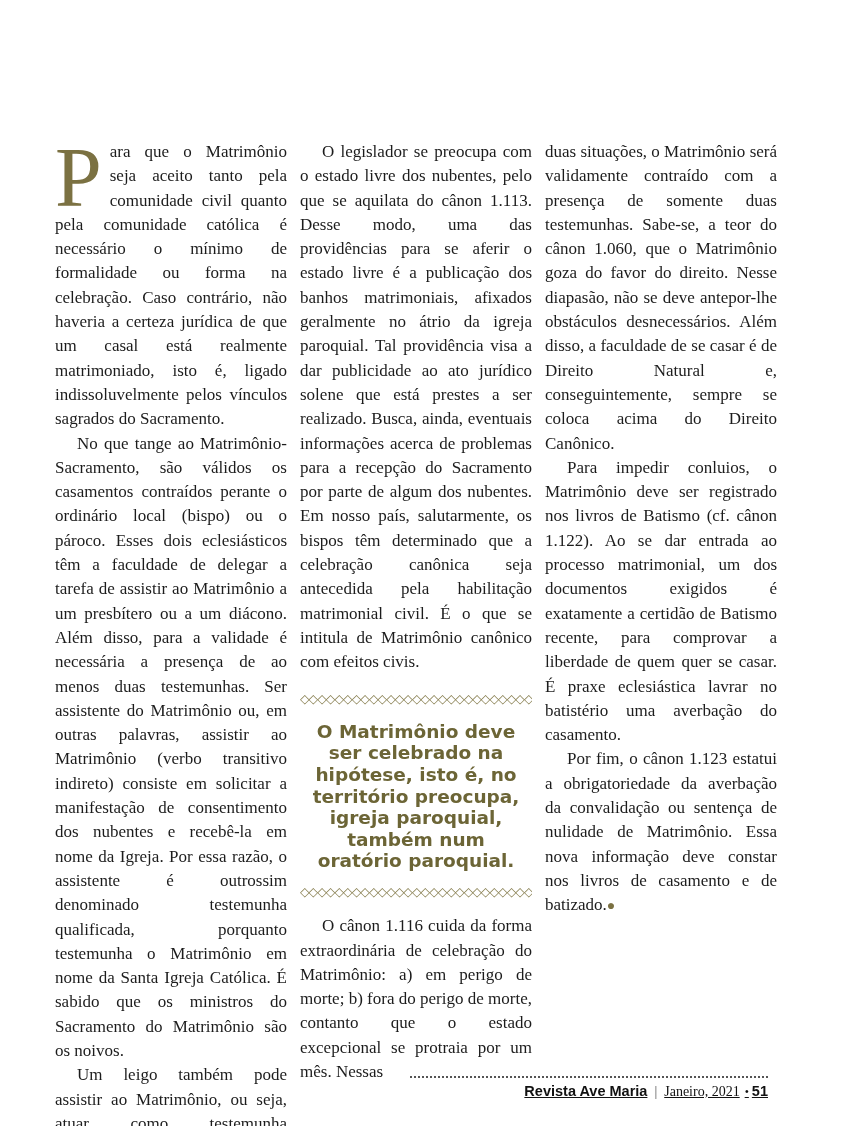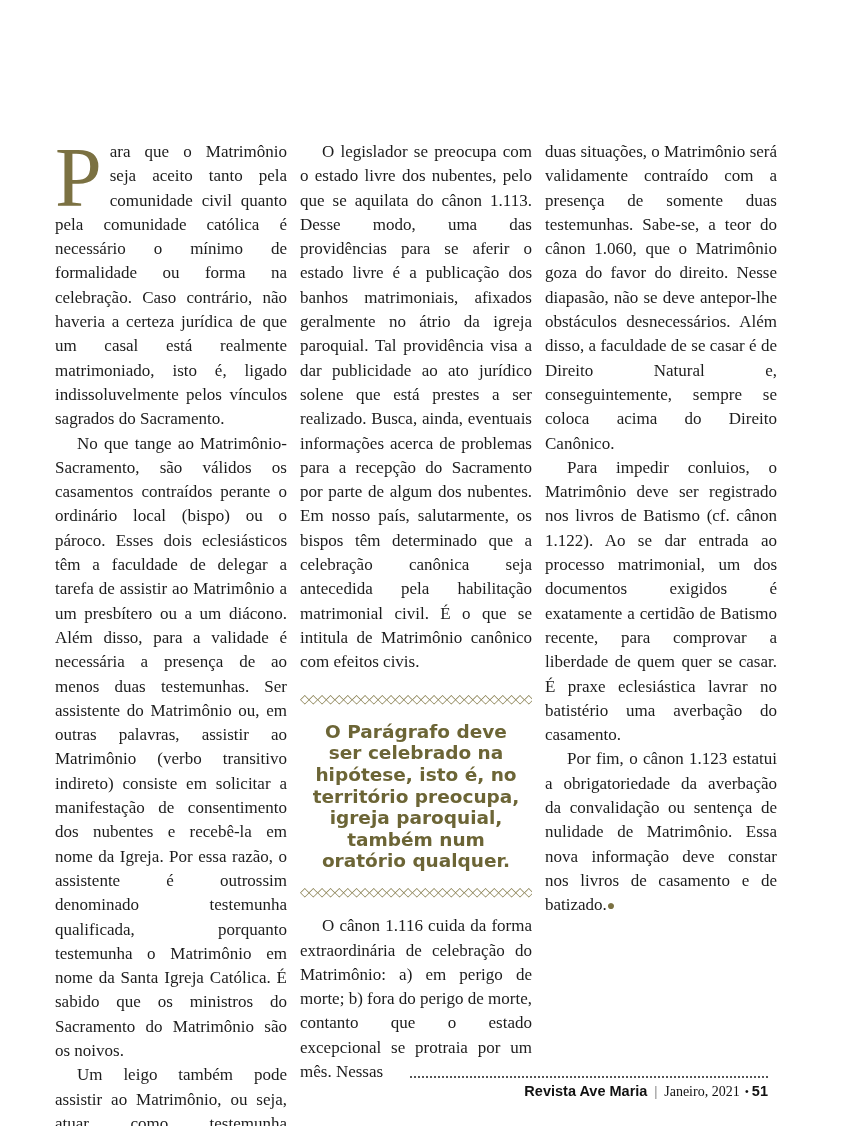"O Parágrafo deve" div { text: Parágrafo -> Matrimônio }
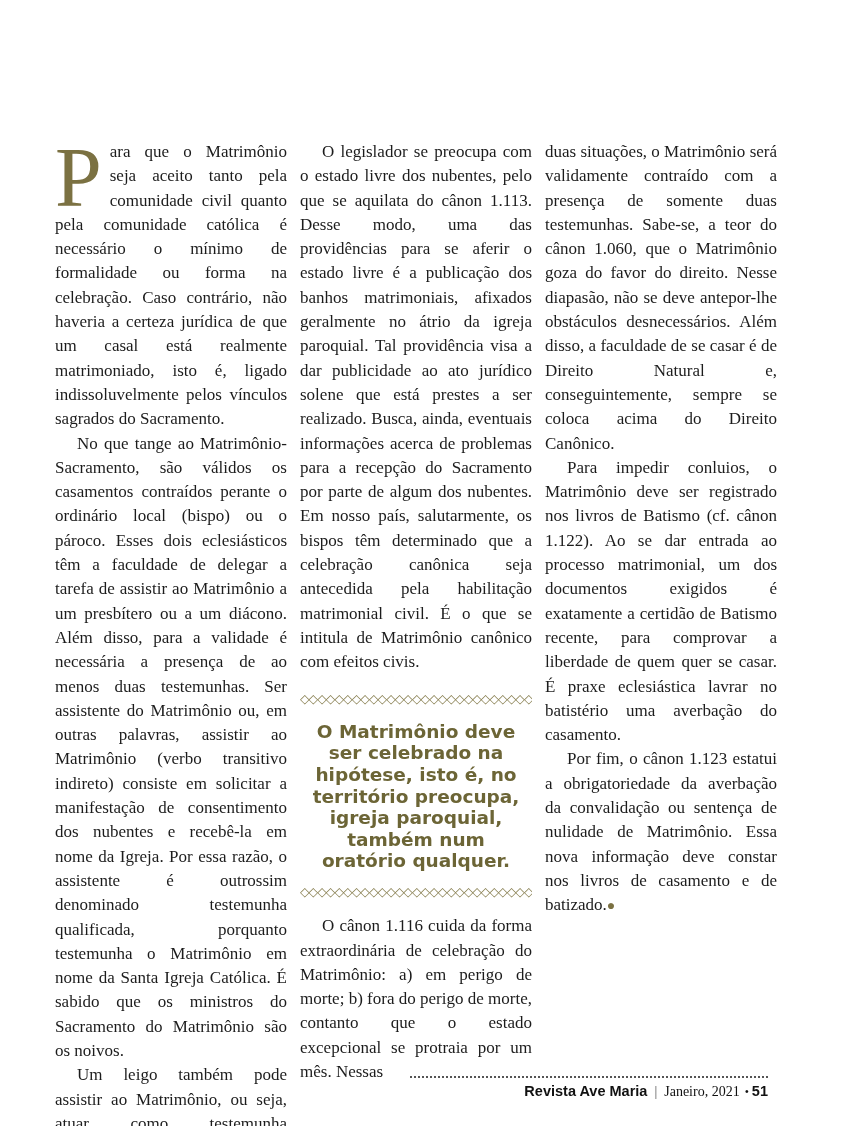"oratório qualquer." div { text: qualquer -> paroquial }
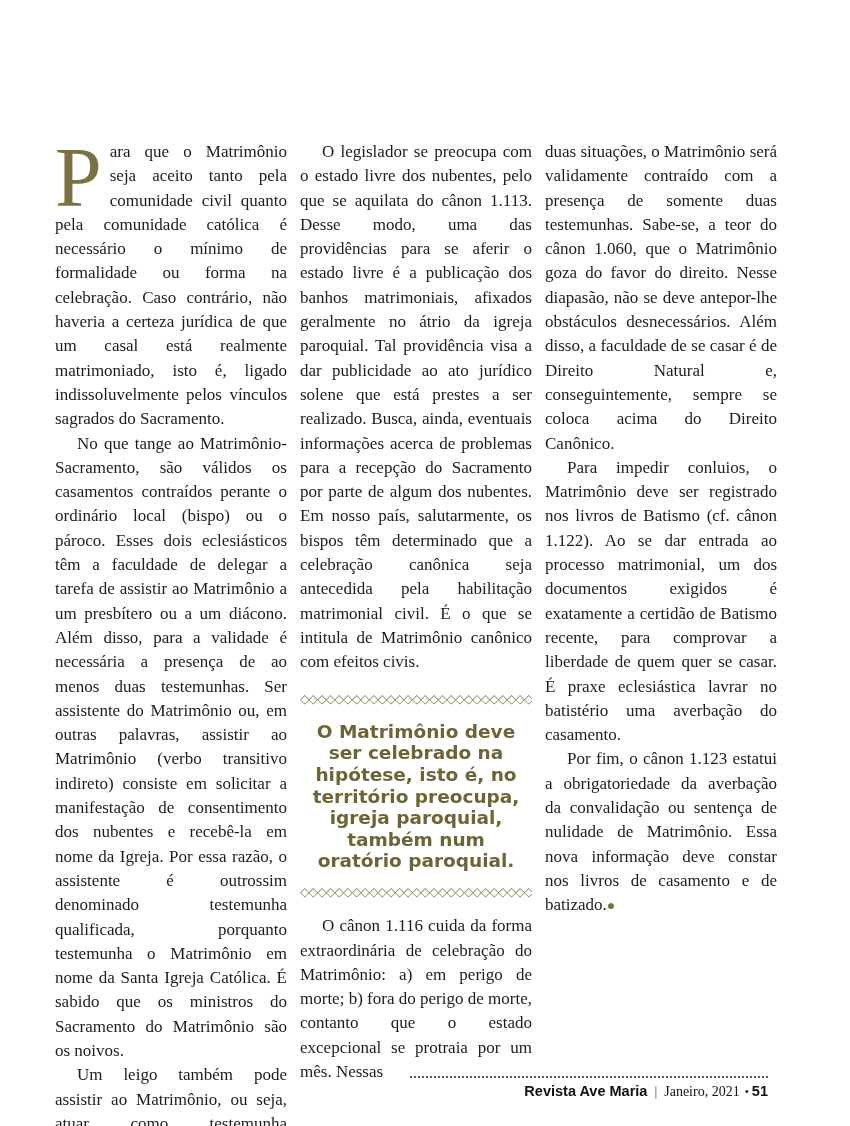"Revista Ave Maria | Janeiro," .footer { text-decoration: none -> underline }
